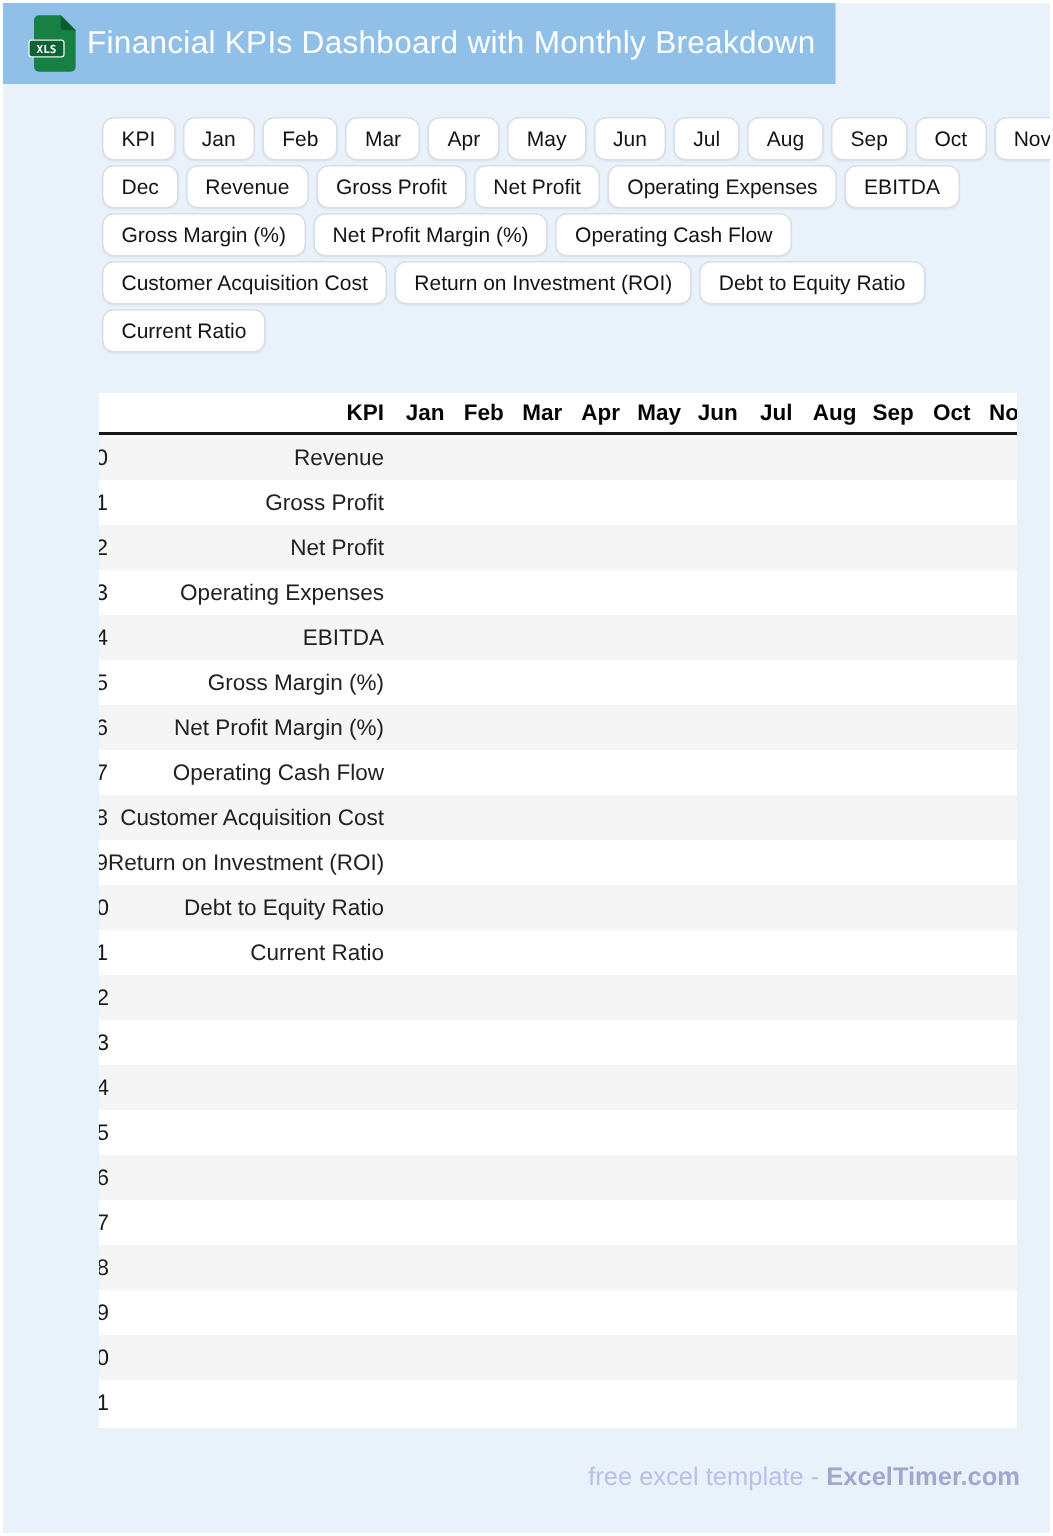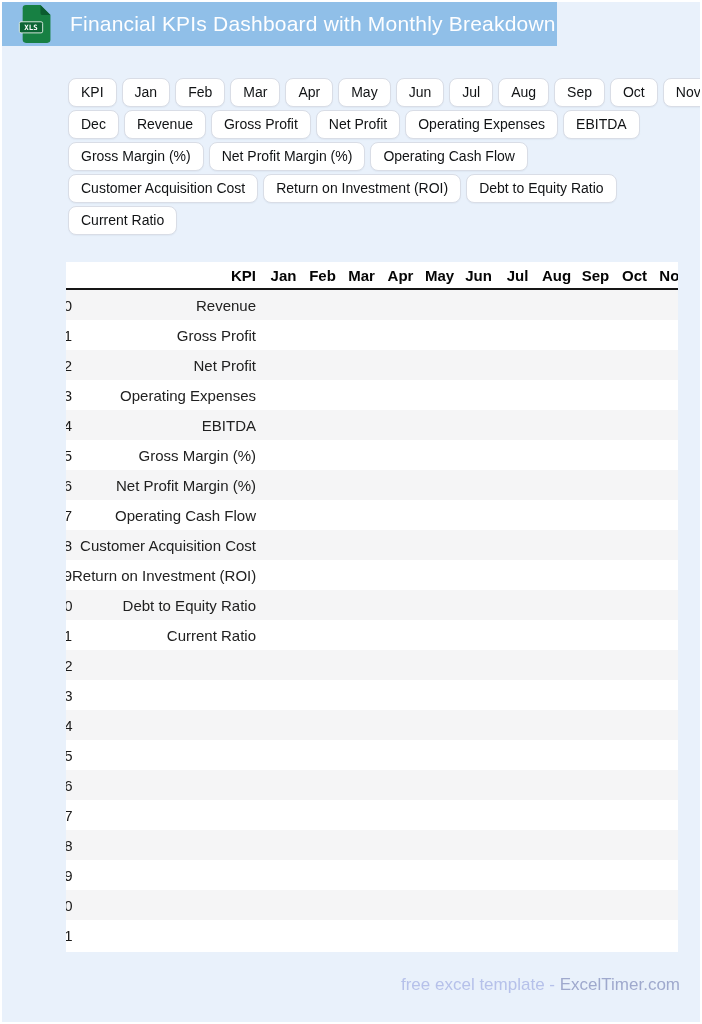"XLS" .topbar { height: 44px -> 54px }
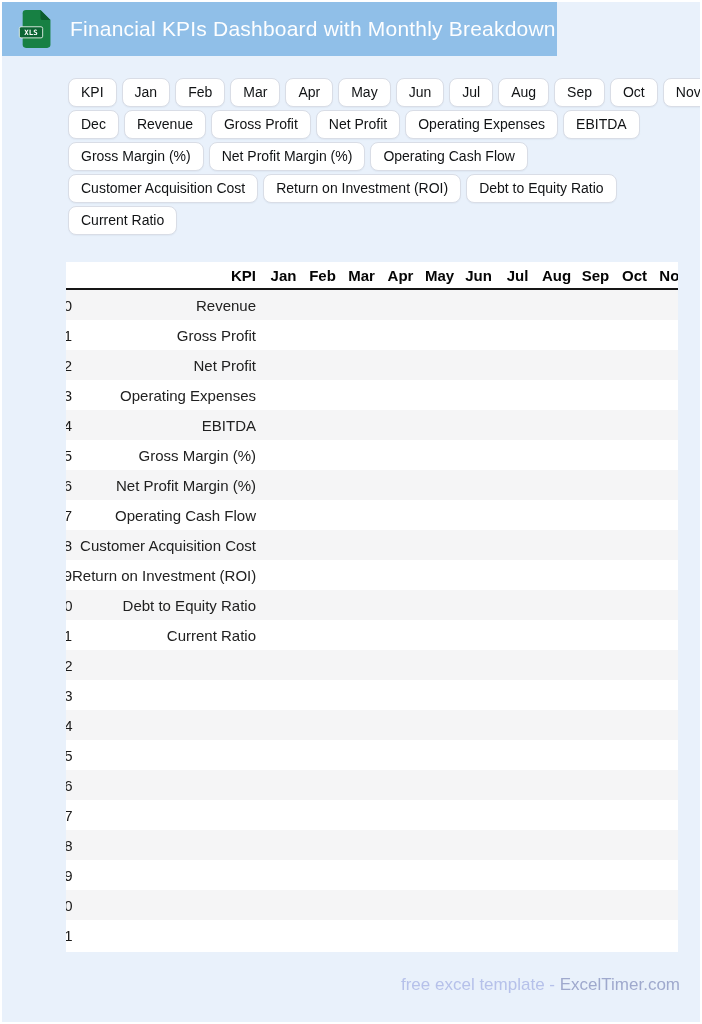"Financial KPIs Dashboard with Monthly" .title { margin-left: 16px -> 4px }
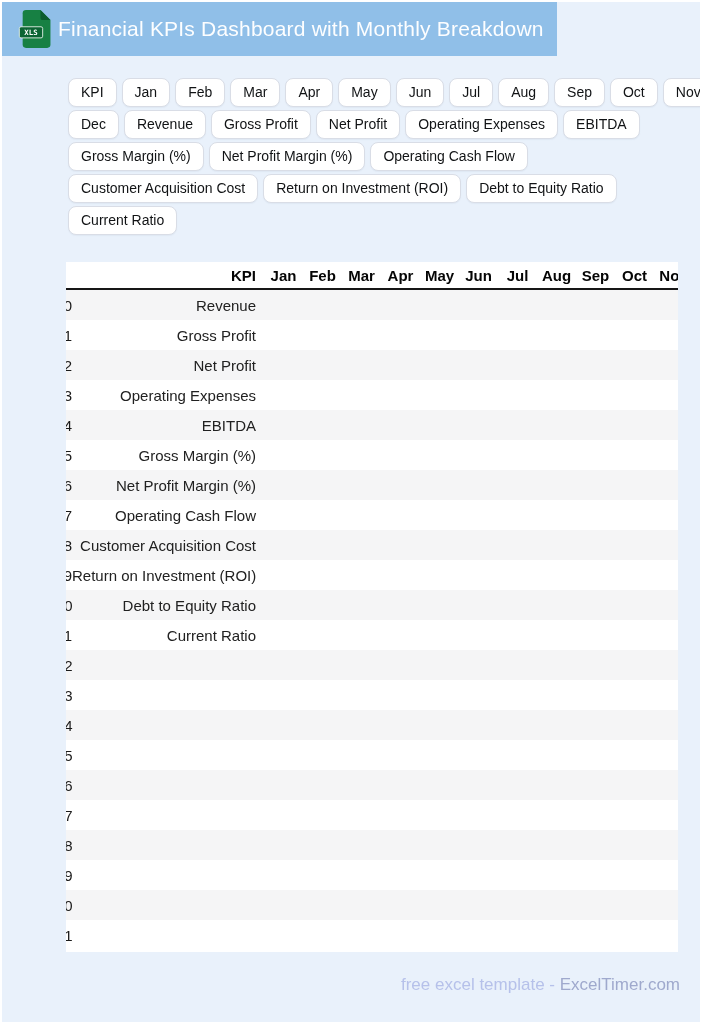"ExcelTimer.com" .footer .brand { font-weight: normal -> bold }
